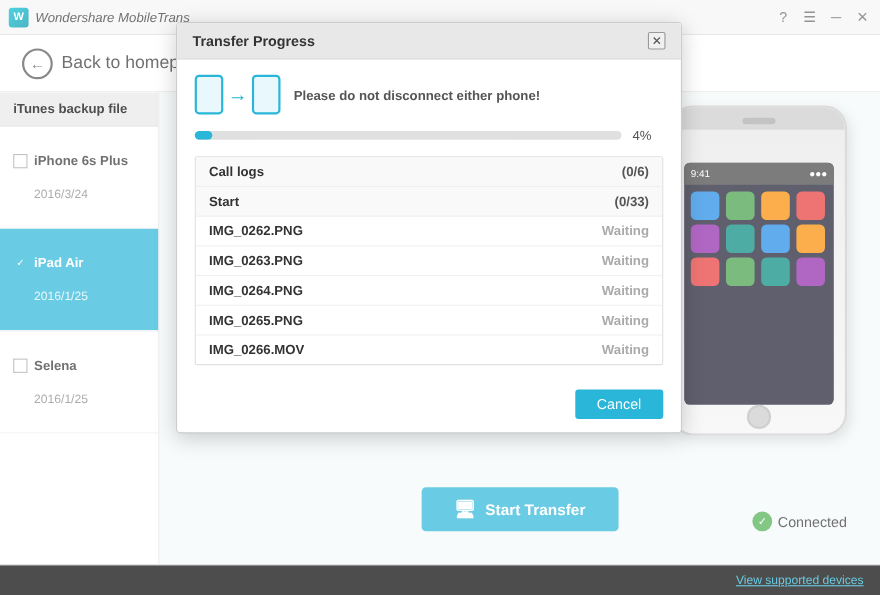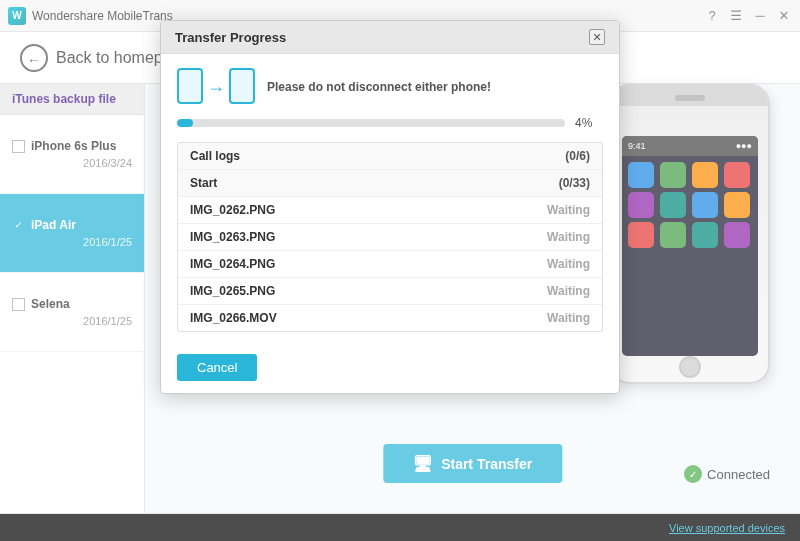"Wondershare MobileTrans" .title-bar-title { font-style: none -> italic }
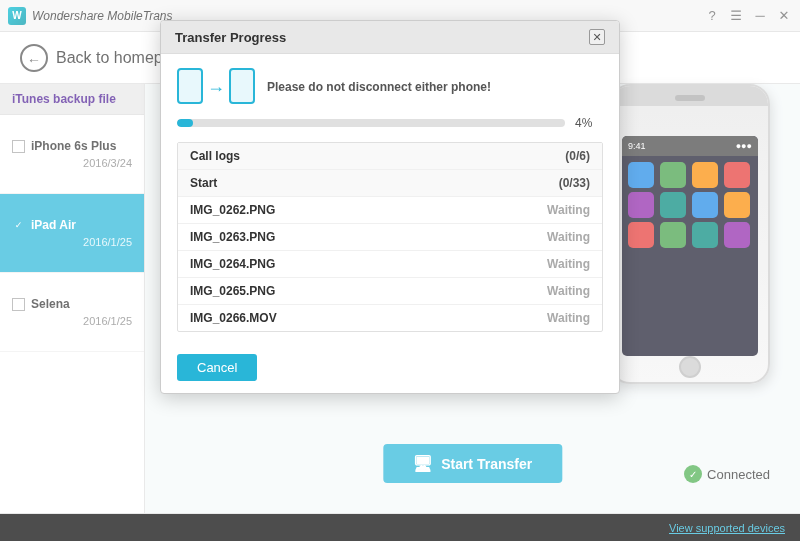"iTunes backup file" .left-panel-header { color: #4c1d95 -> #000000 }
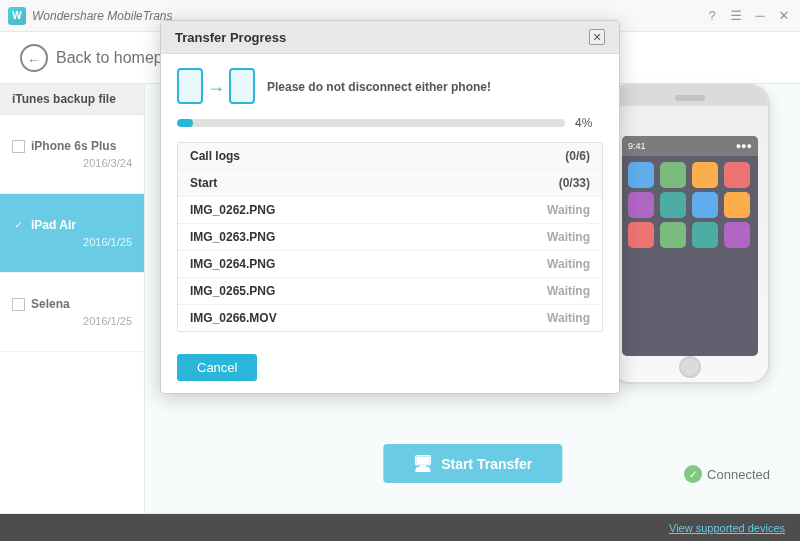"9:41" .phone-area { top: 0 -> 12px }
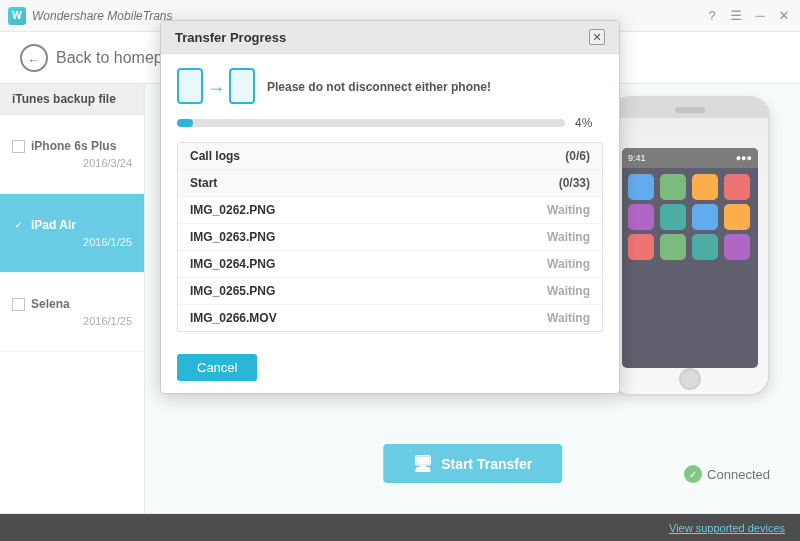"2016/3/24" .device-date { margin-top: 4px -> 18px; text-align: right -> none }
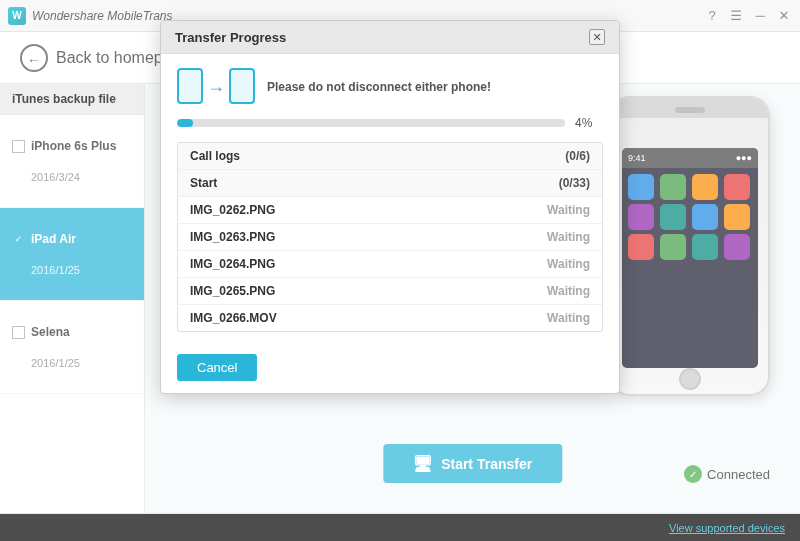"Cancel" .modal-footer { justify-content: flex-start -> flex-end }
